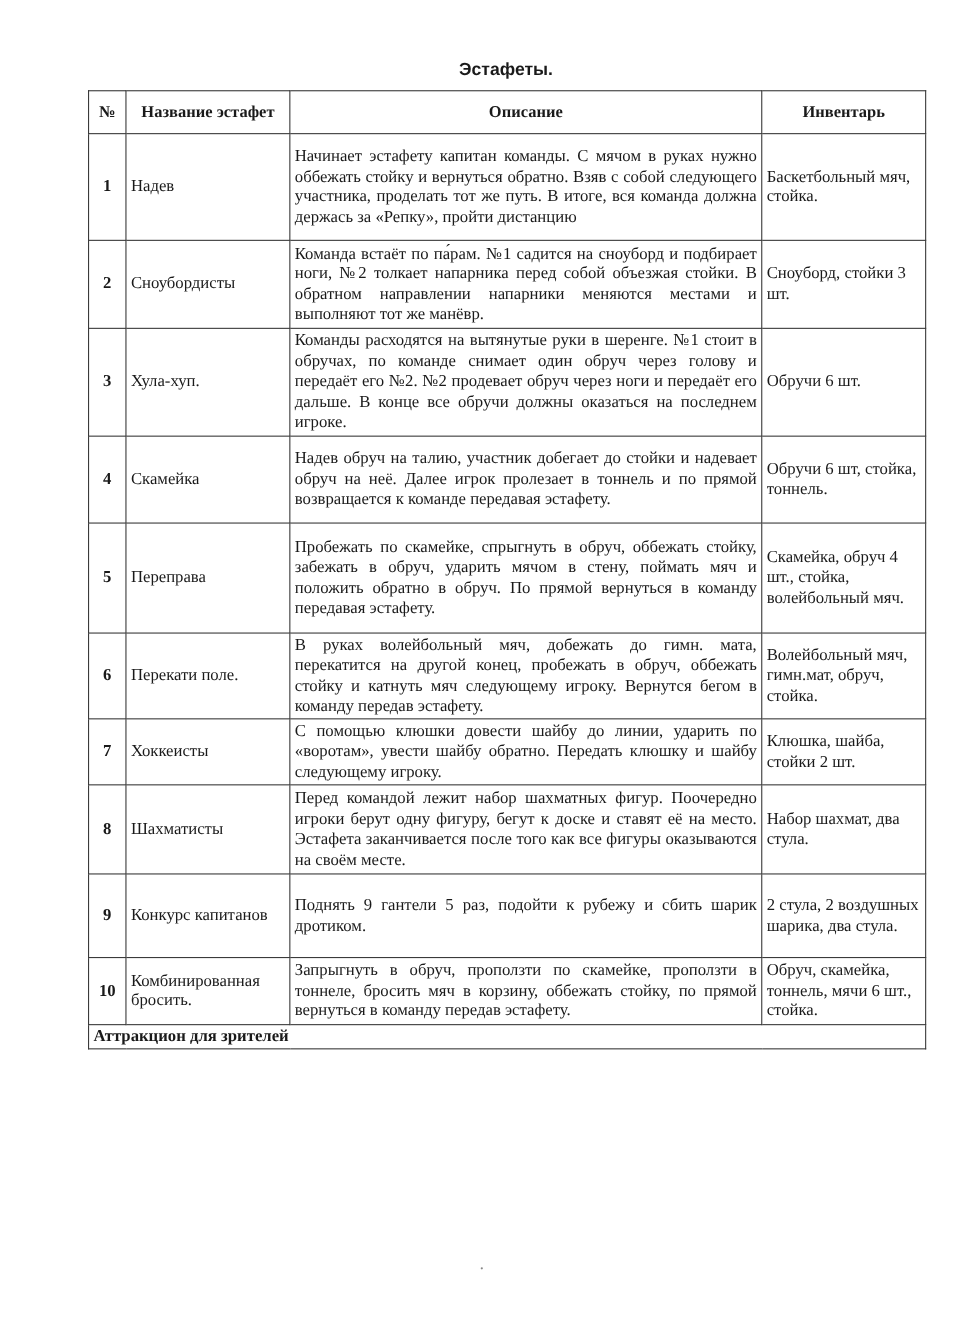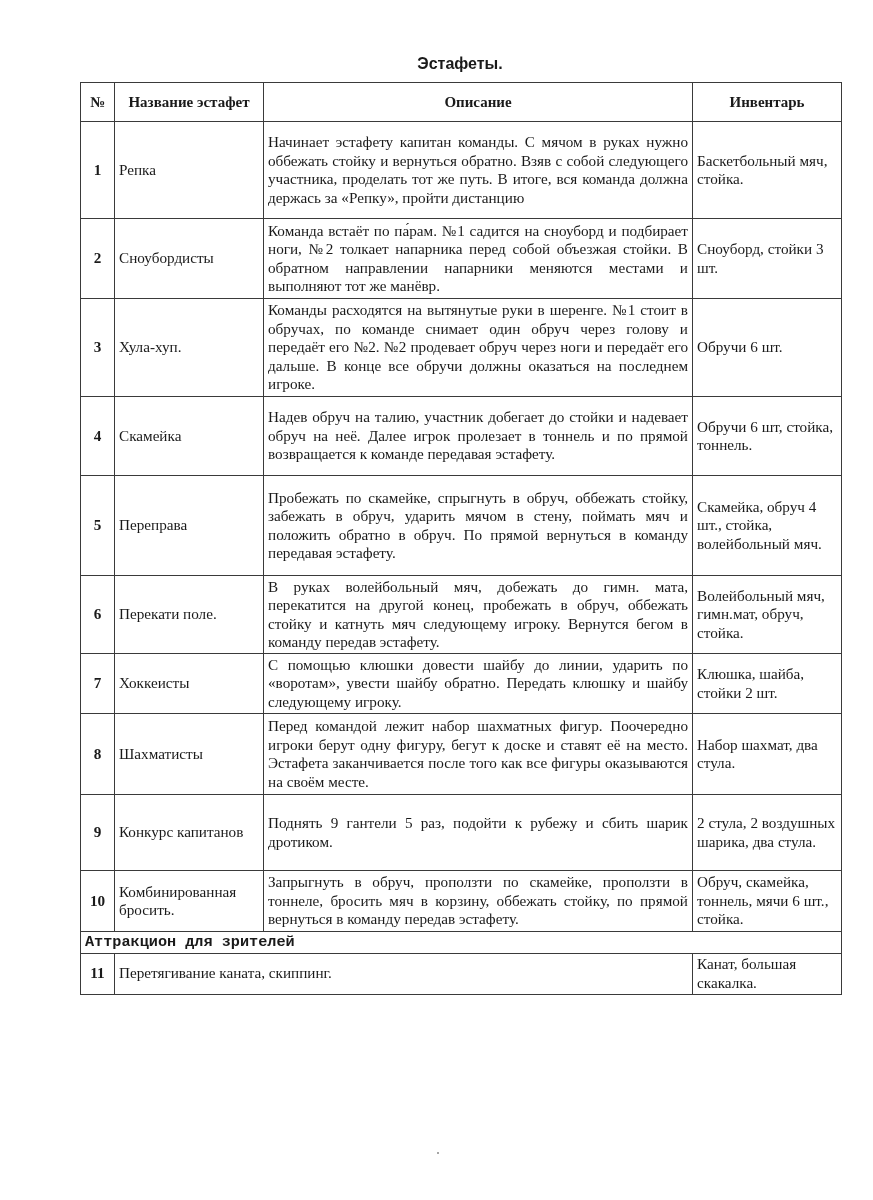"Репка" td.name { text: Репка -> Надев }
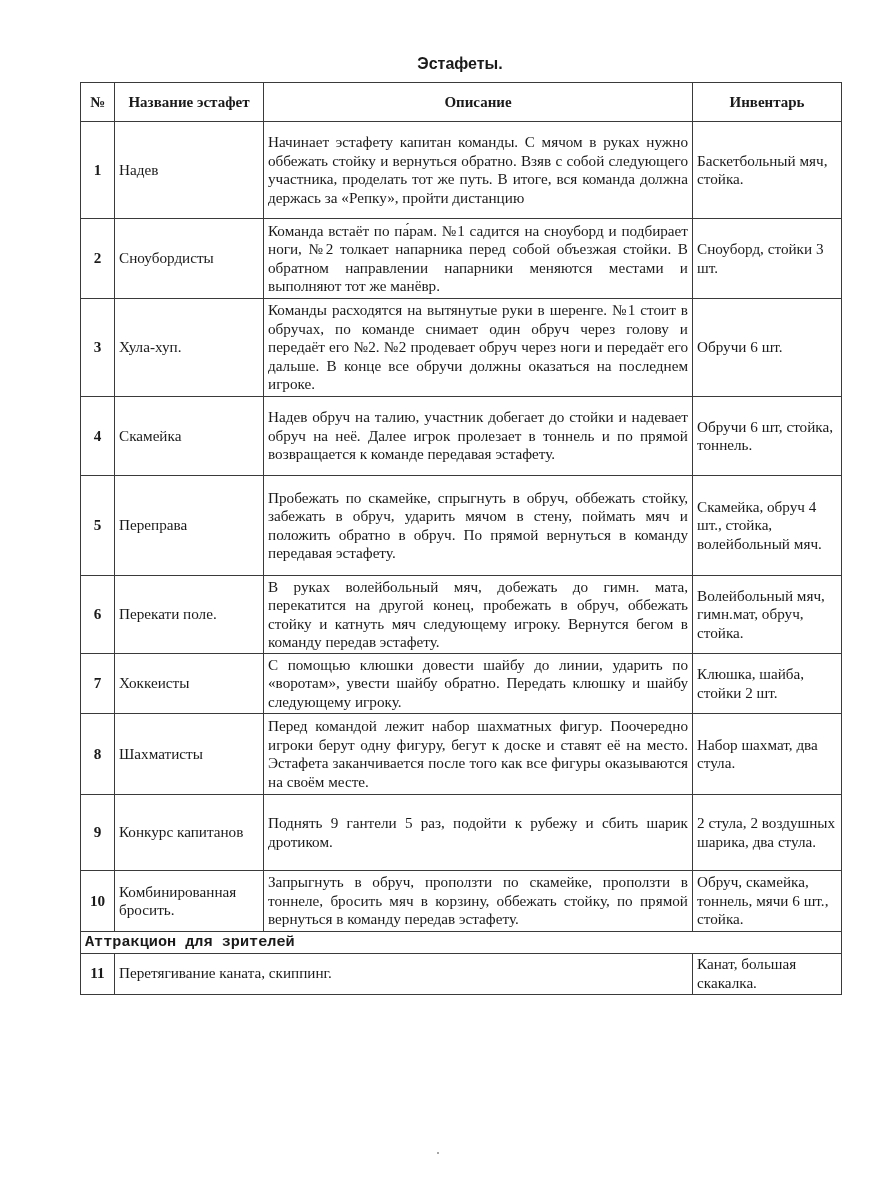"Аттракцион для зрителей" td.section { font-family: Liberation Mono, monospace -> none }
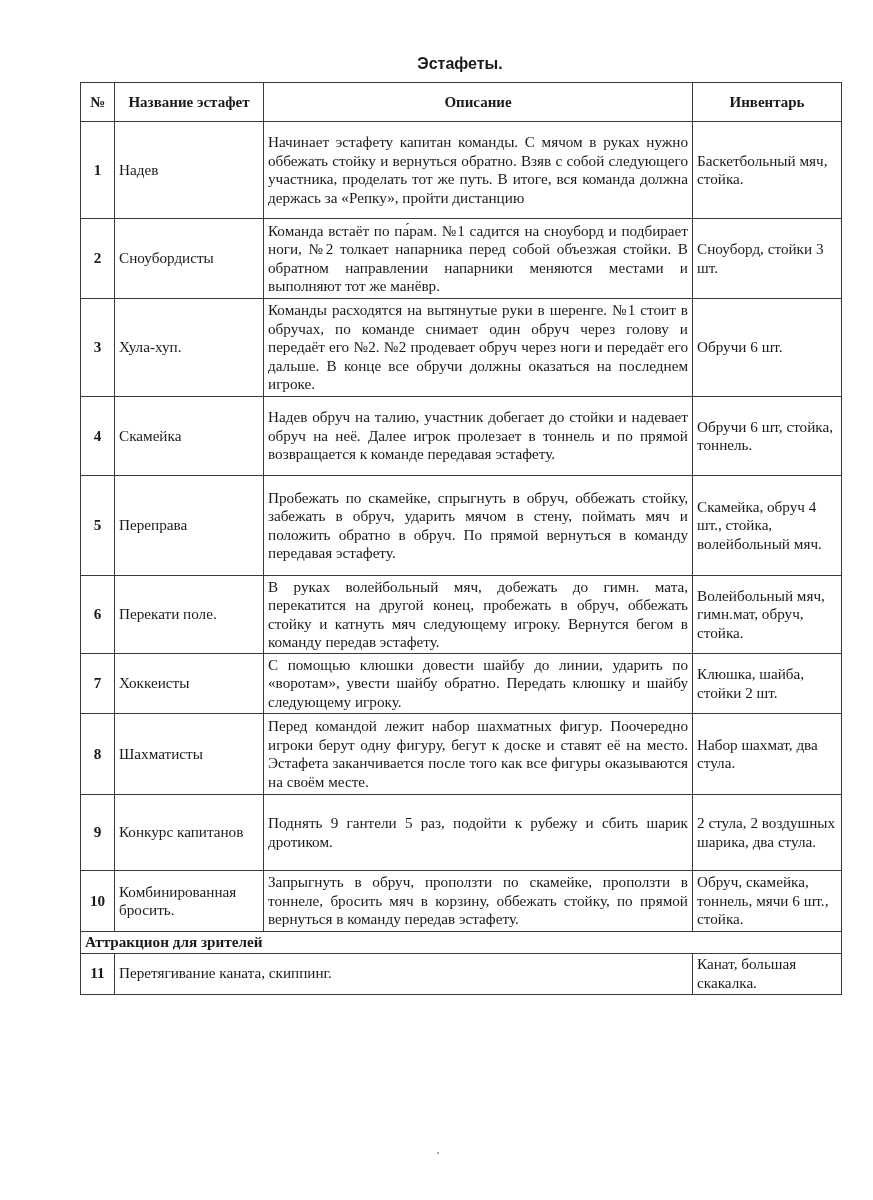"11" tr { html: <tr> <td>11</td> <td>Перетягивание каната, скиппинг.</td> <td>Канат, большая скакалка.</td> </tr> -> none }
